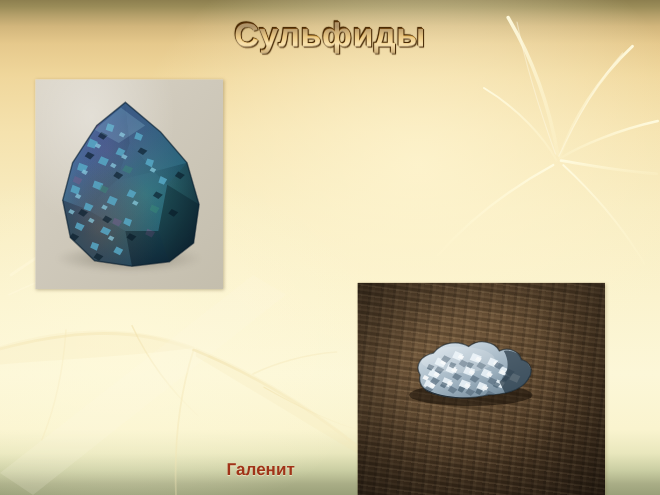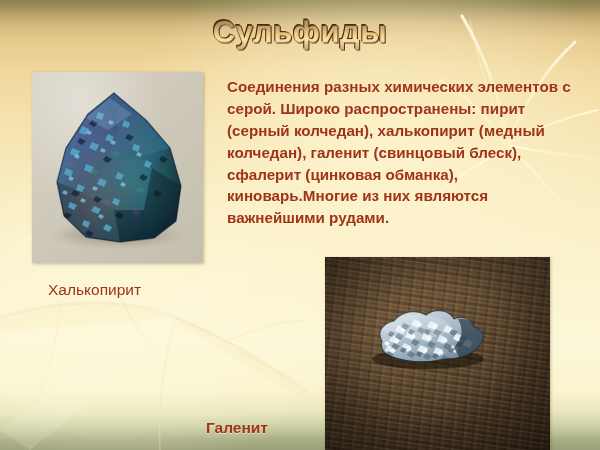"Соединения разных химических элементов с" div.body-text { html: <div>Соединения разных химических элементов с серой. Широко распространены: пирит (серный колчедан), халькопирит (медный колчедан), галенит (свинцовый блеск), сфалерит (цинковая обманка), киноварь.Многие из них являются важнейшими рудами.</div> -> none }
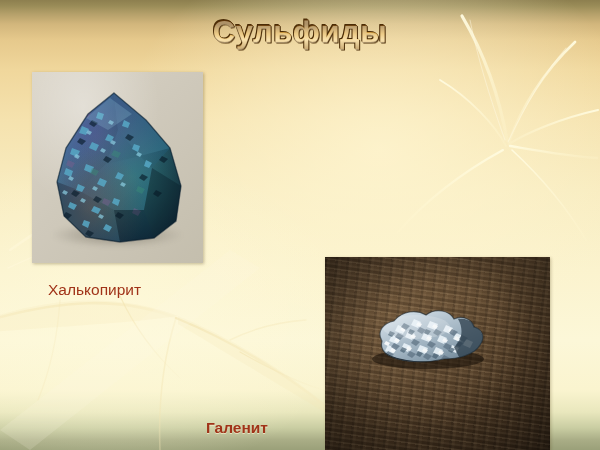"Халькопирит" div.caption { html: <div>Халькопирит</div> -> none }
